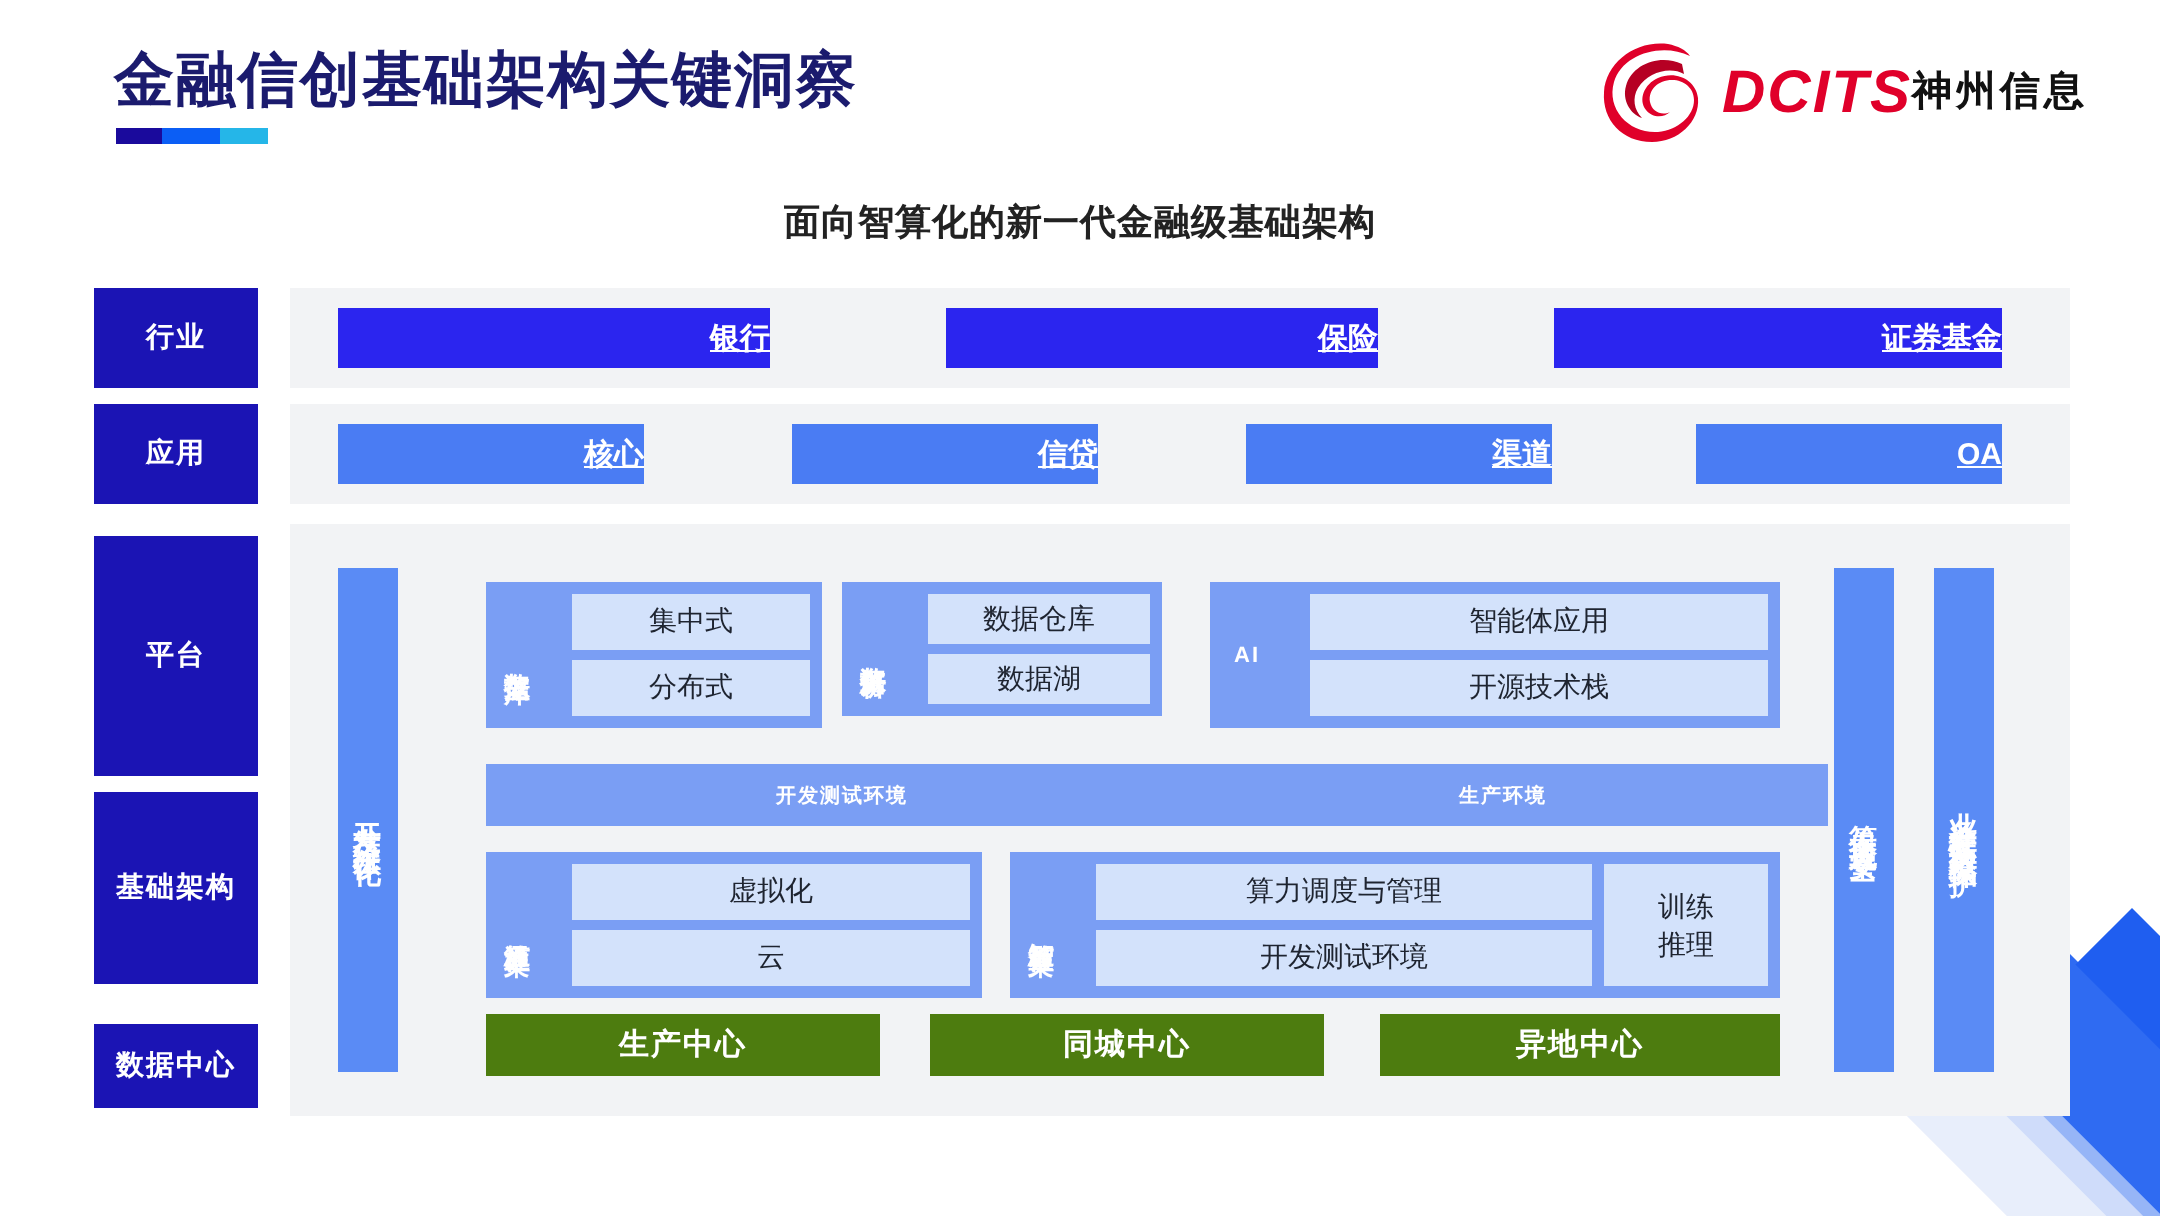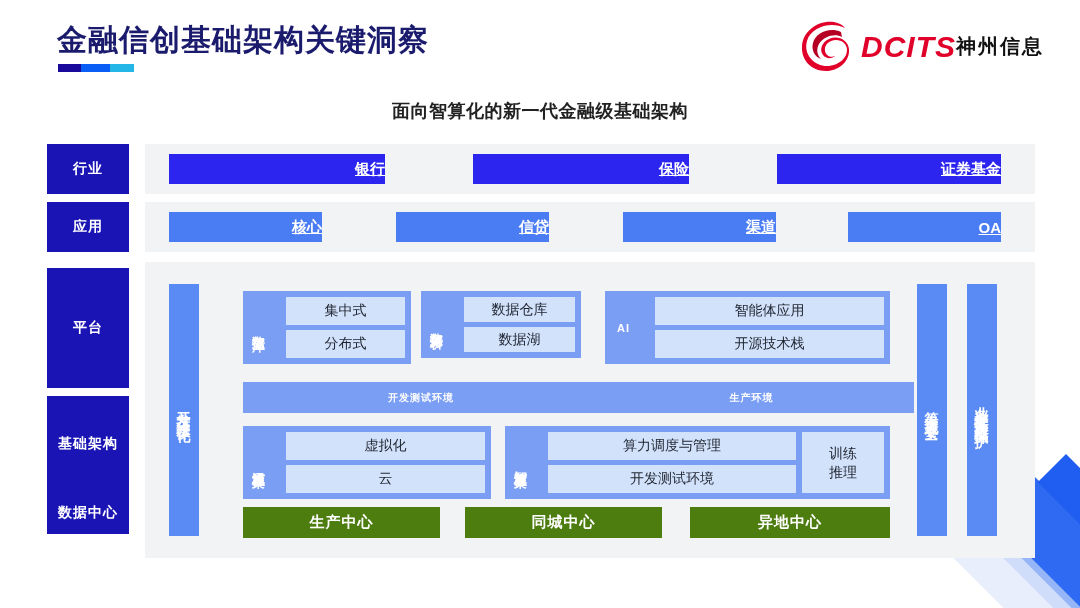"基础架构" div.side-box { margin-bottom: 0 -> 20px }
